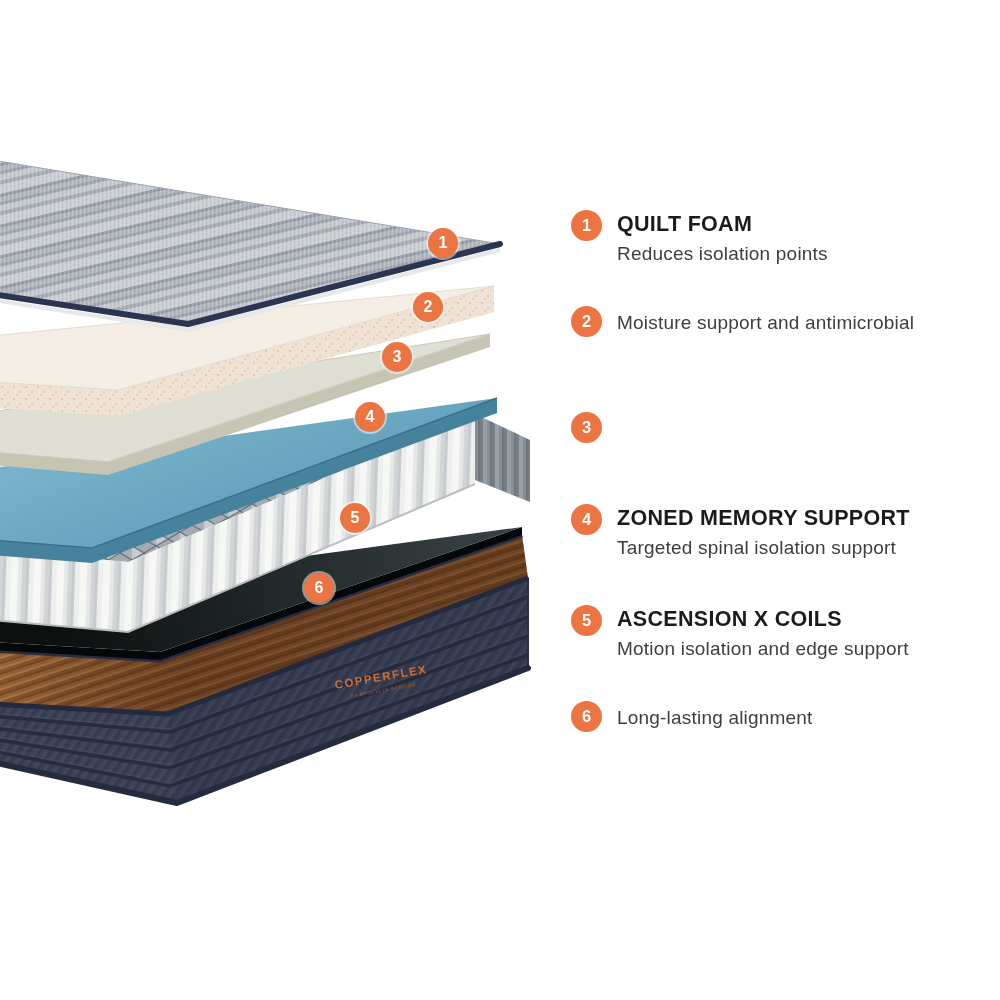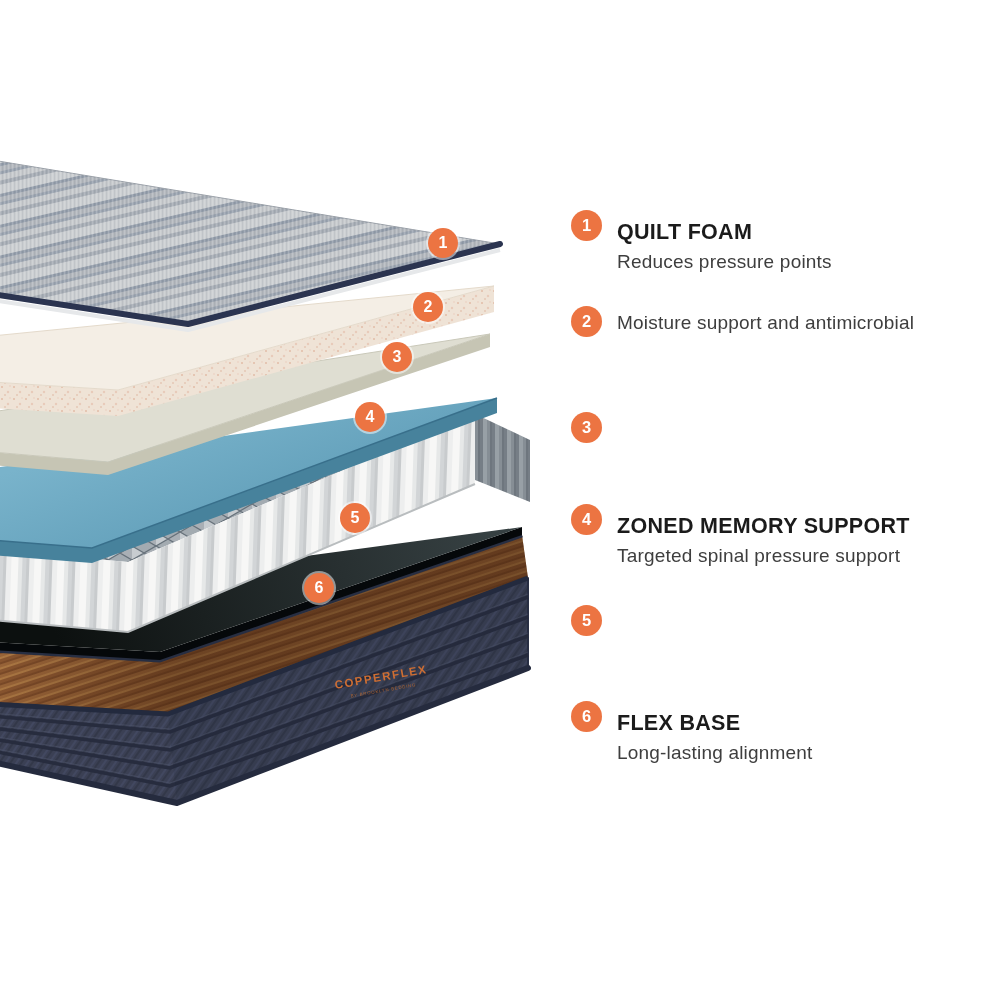"QUILT FOAM" .legend-title { margin-top: 11px -> 3px }
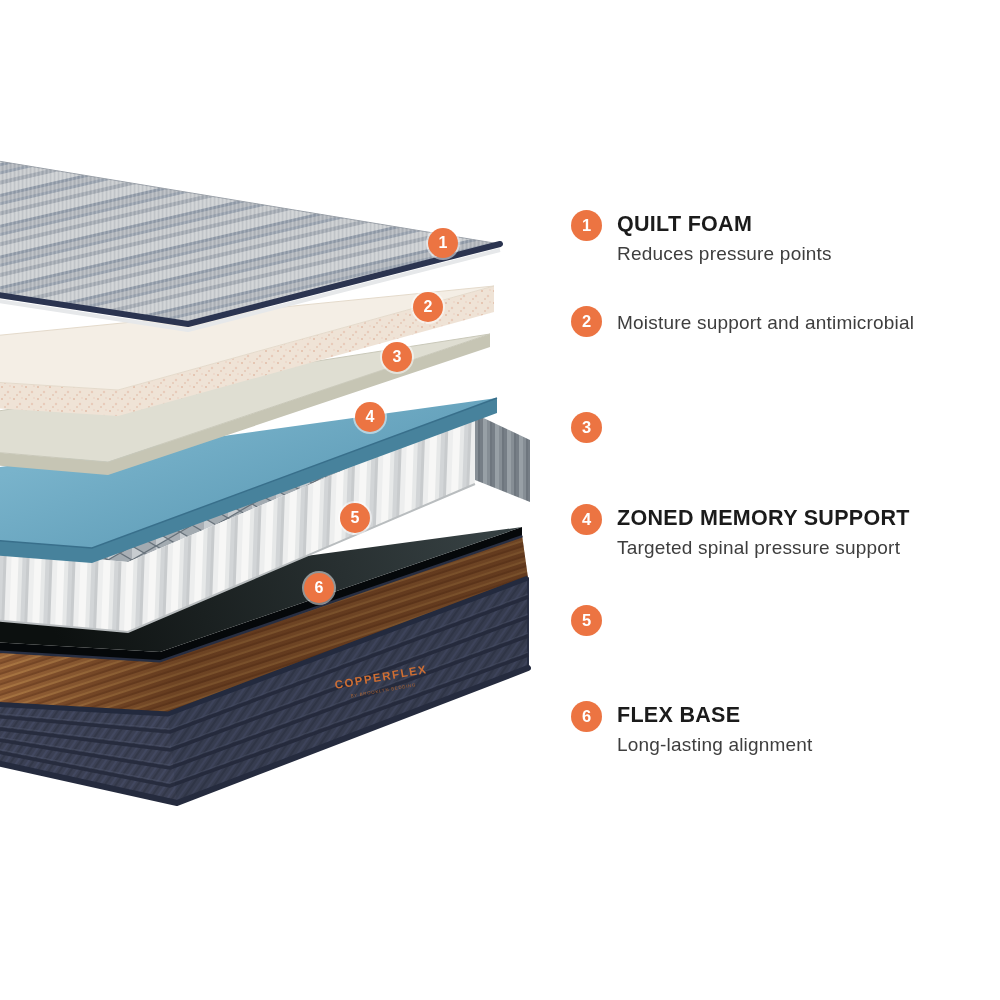"Reduces pressure points" div.legend-desc { text: pressure -> isolation }
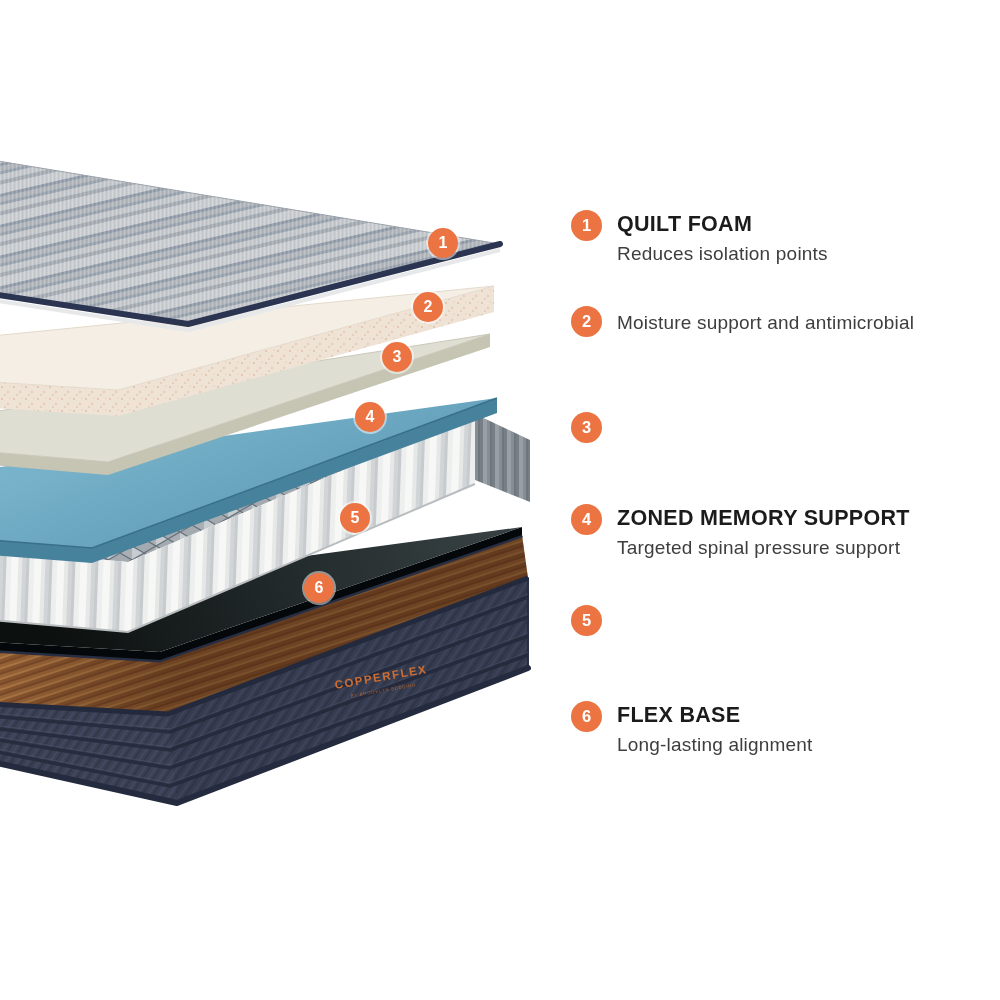"Targeted spinal pressure support" div.legend-desc { text: pressure -> isolation }
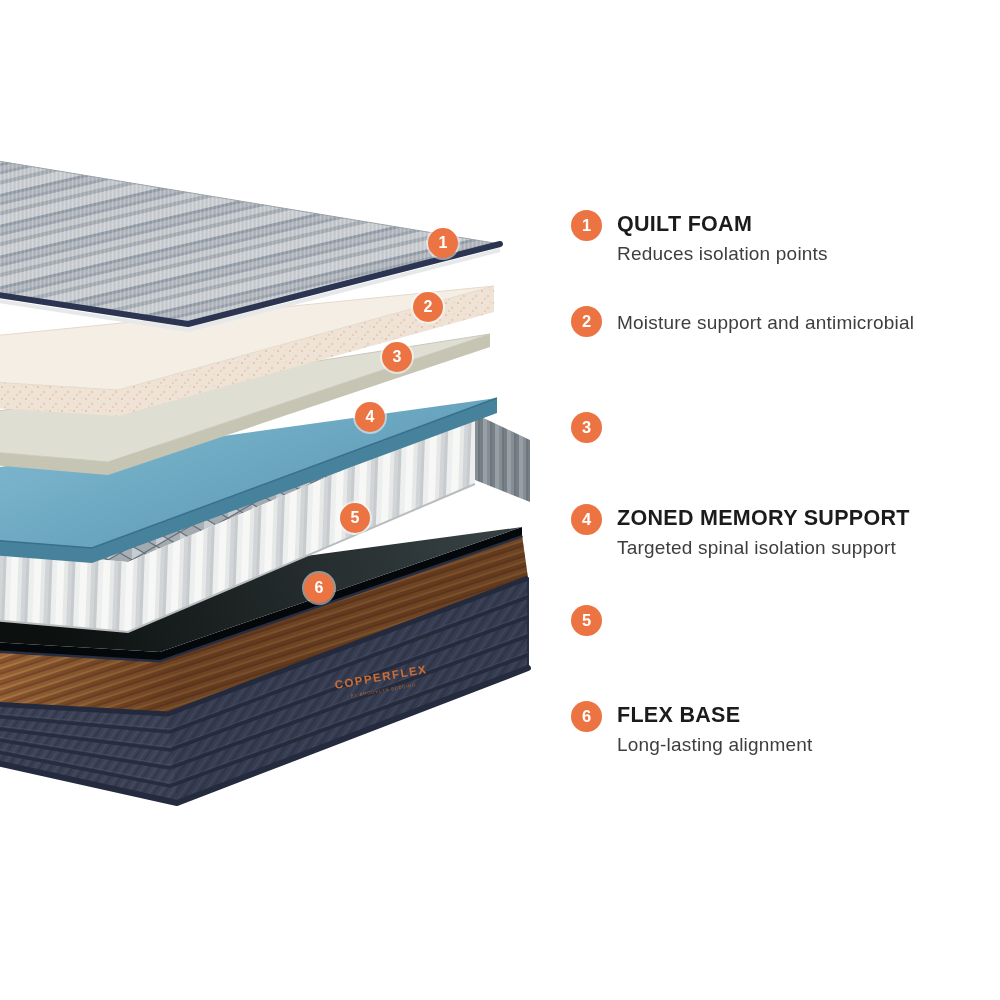"ASCENSION X COILS" div.legend-text { html: none -> <div> <div>ASCENSION X COILS</div> <div>Motion isolation and edge support</div> </div> }
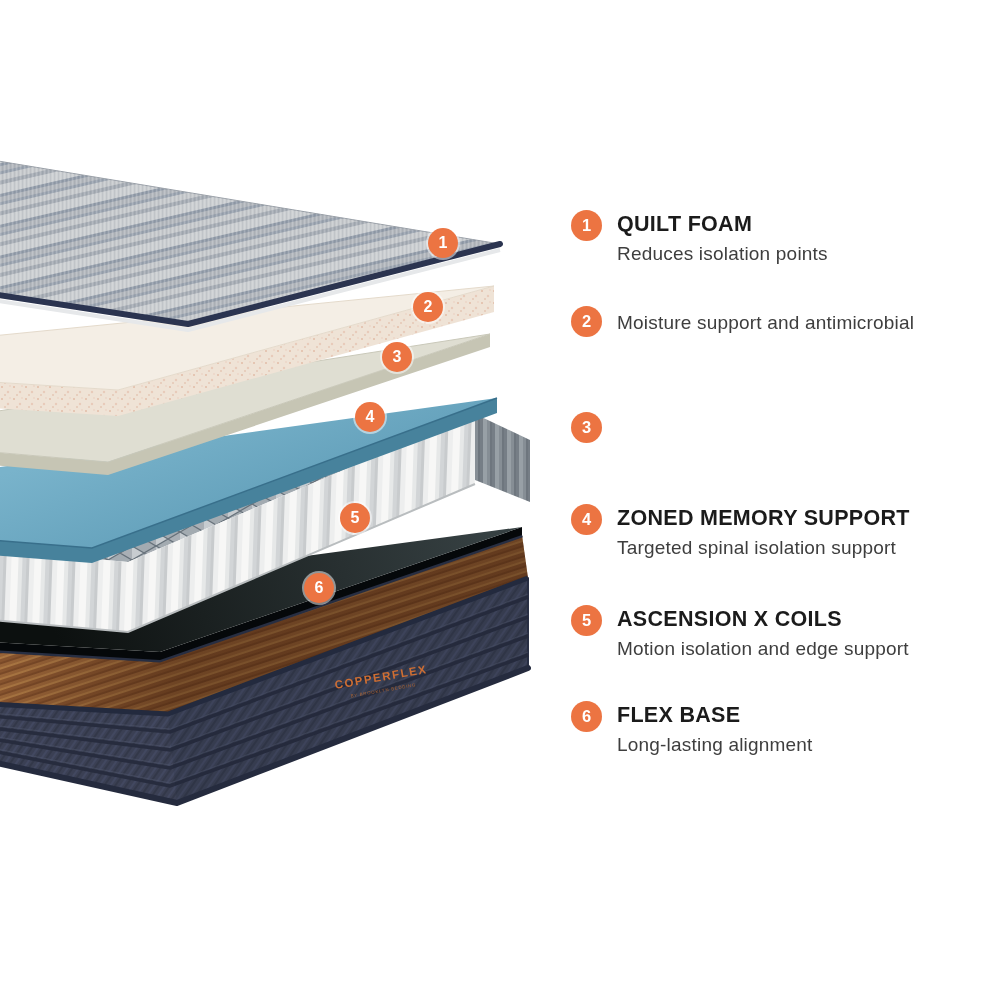"FLEX BASE" div.legend-title { html: <div>FLEX BASE</div> -> none }
